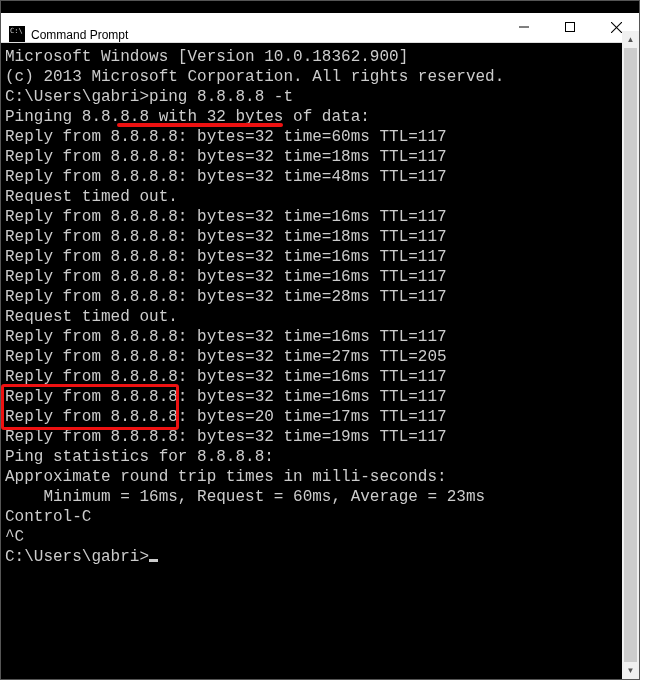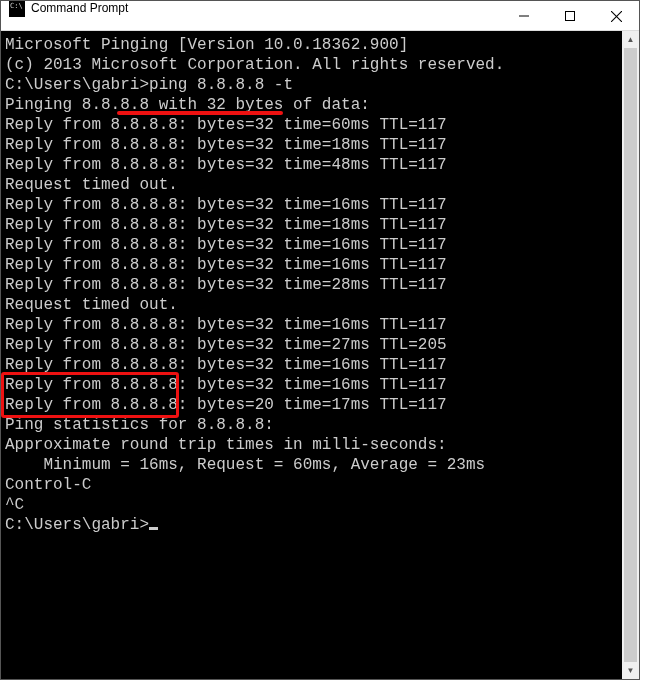"Command Prompt" .titlebar { align-items: flex-start -> flex-end; margin-top: none -> 12px }
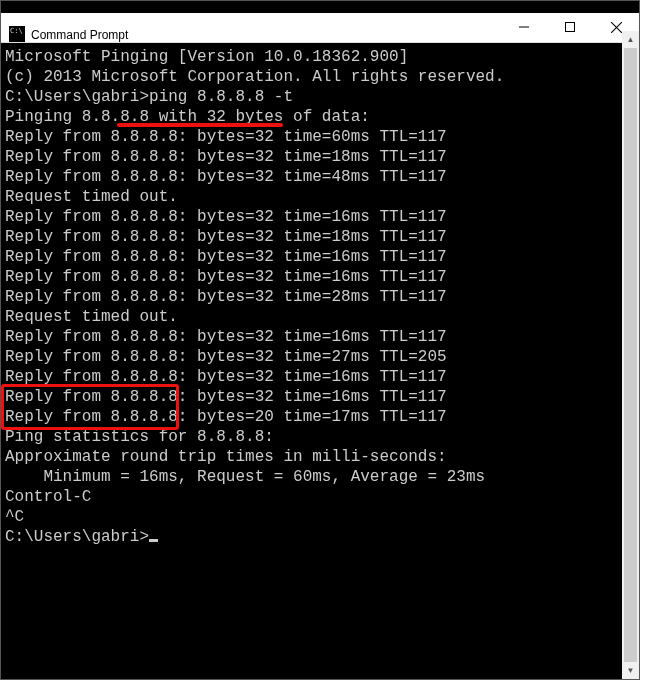"Microsoft Pinging [Version" div.line { text: Pinging -> Windows }
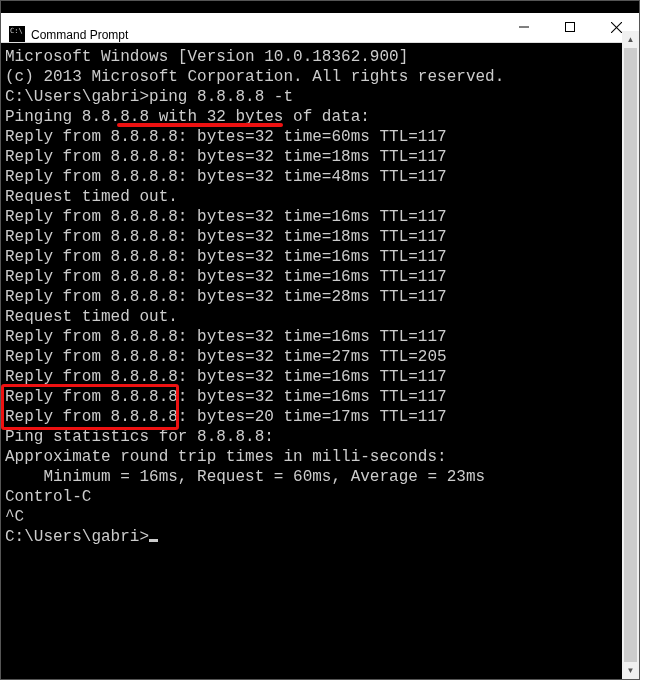"Reply from 8.8.8.8: bytes=32 time=19ms" div.line { html: none -> <div>Reply from 8.8.8.8: bytes=32 time=19ms TTL=117</div> }
